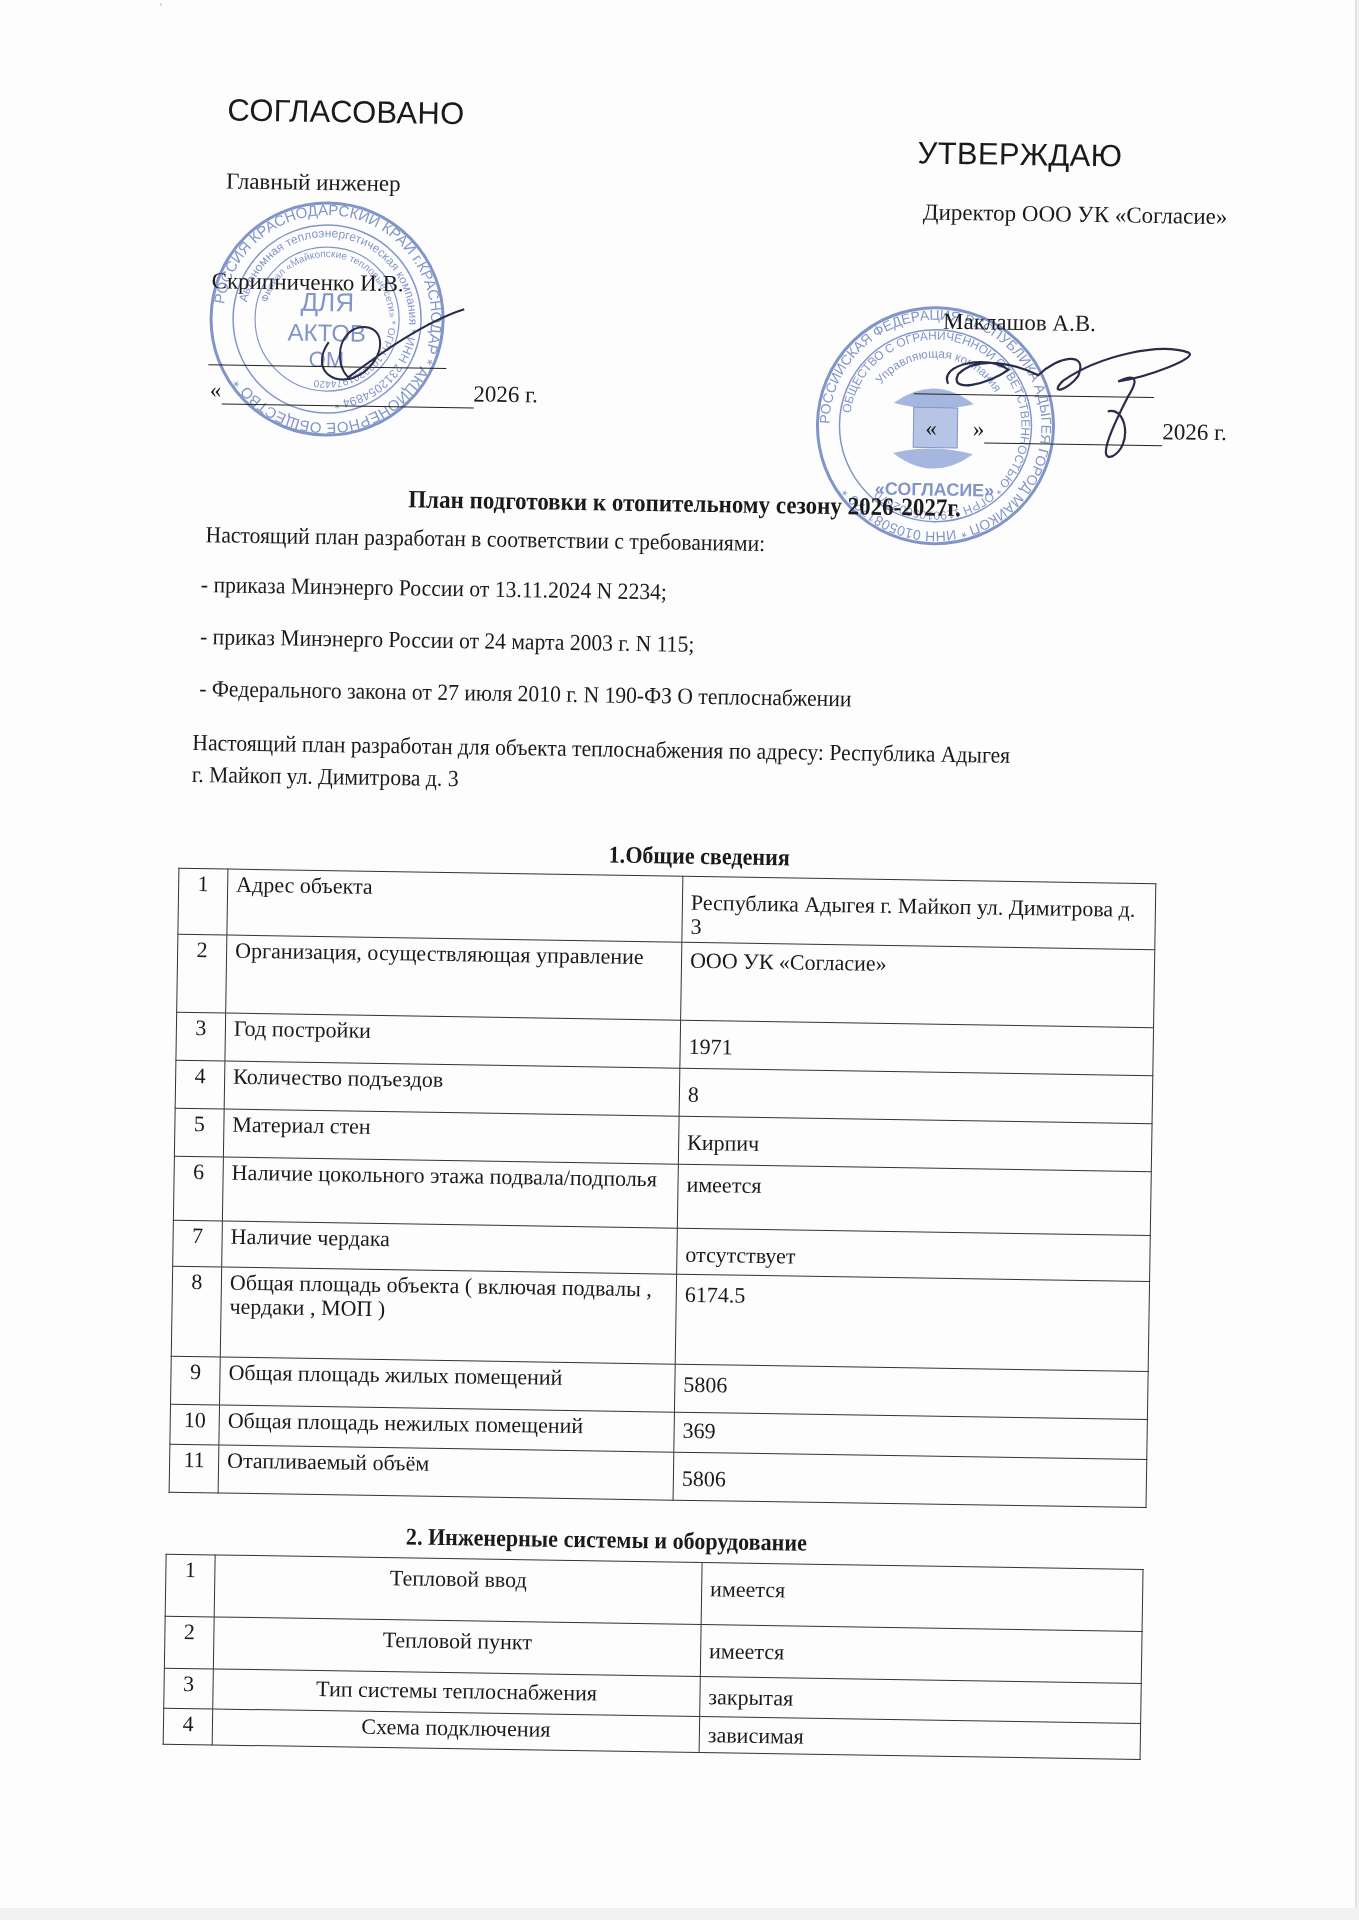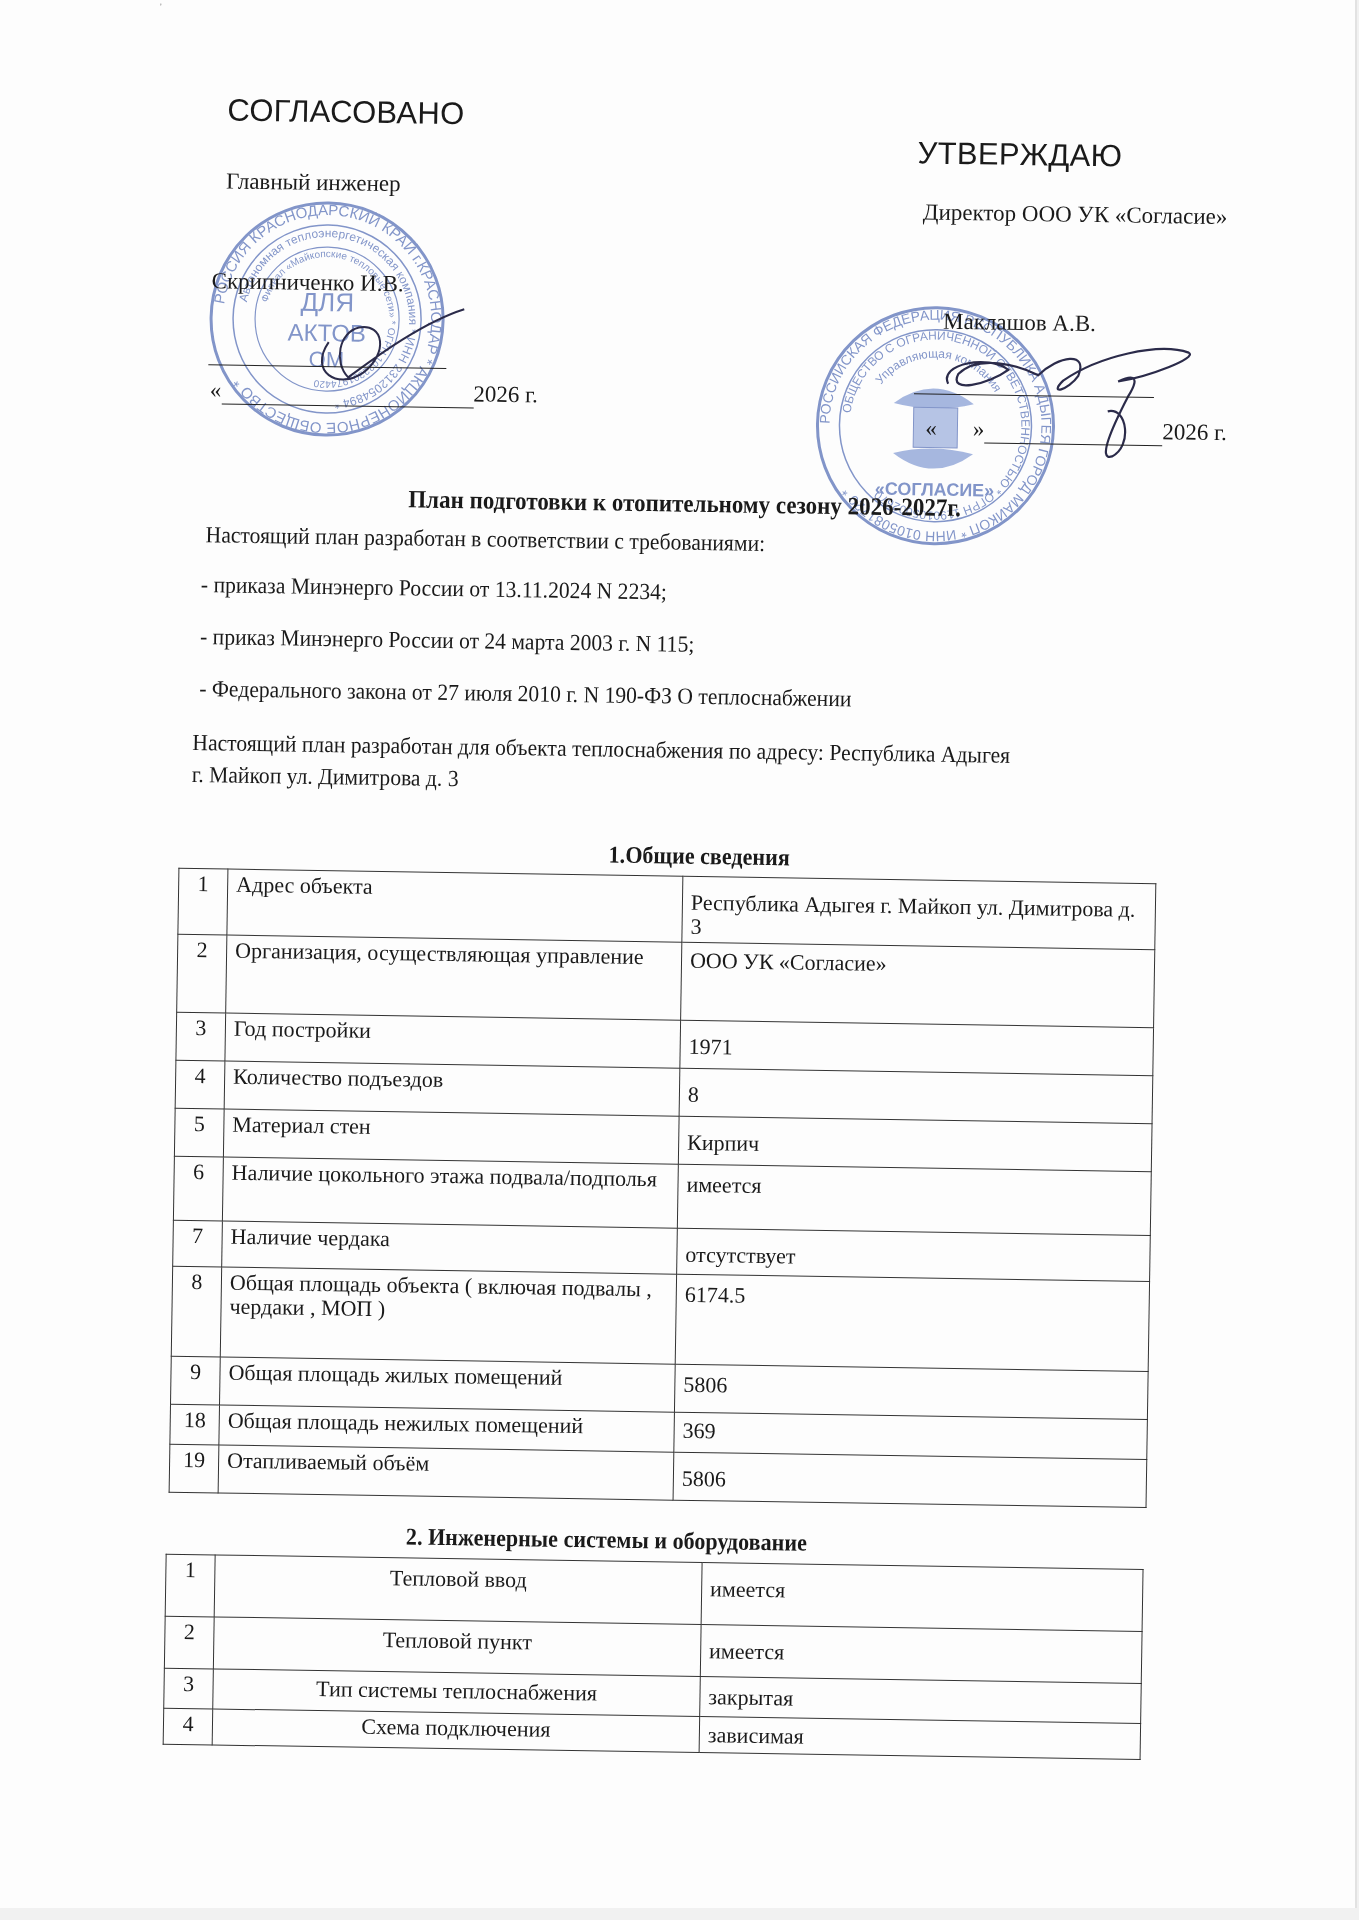"18" td.num { text: 18 -> 10 }
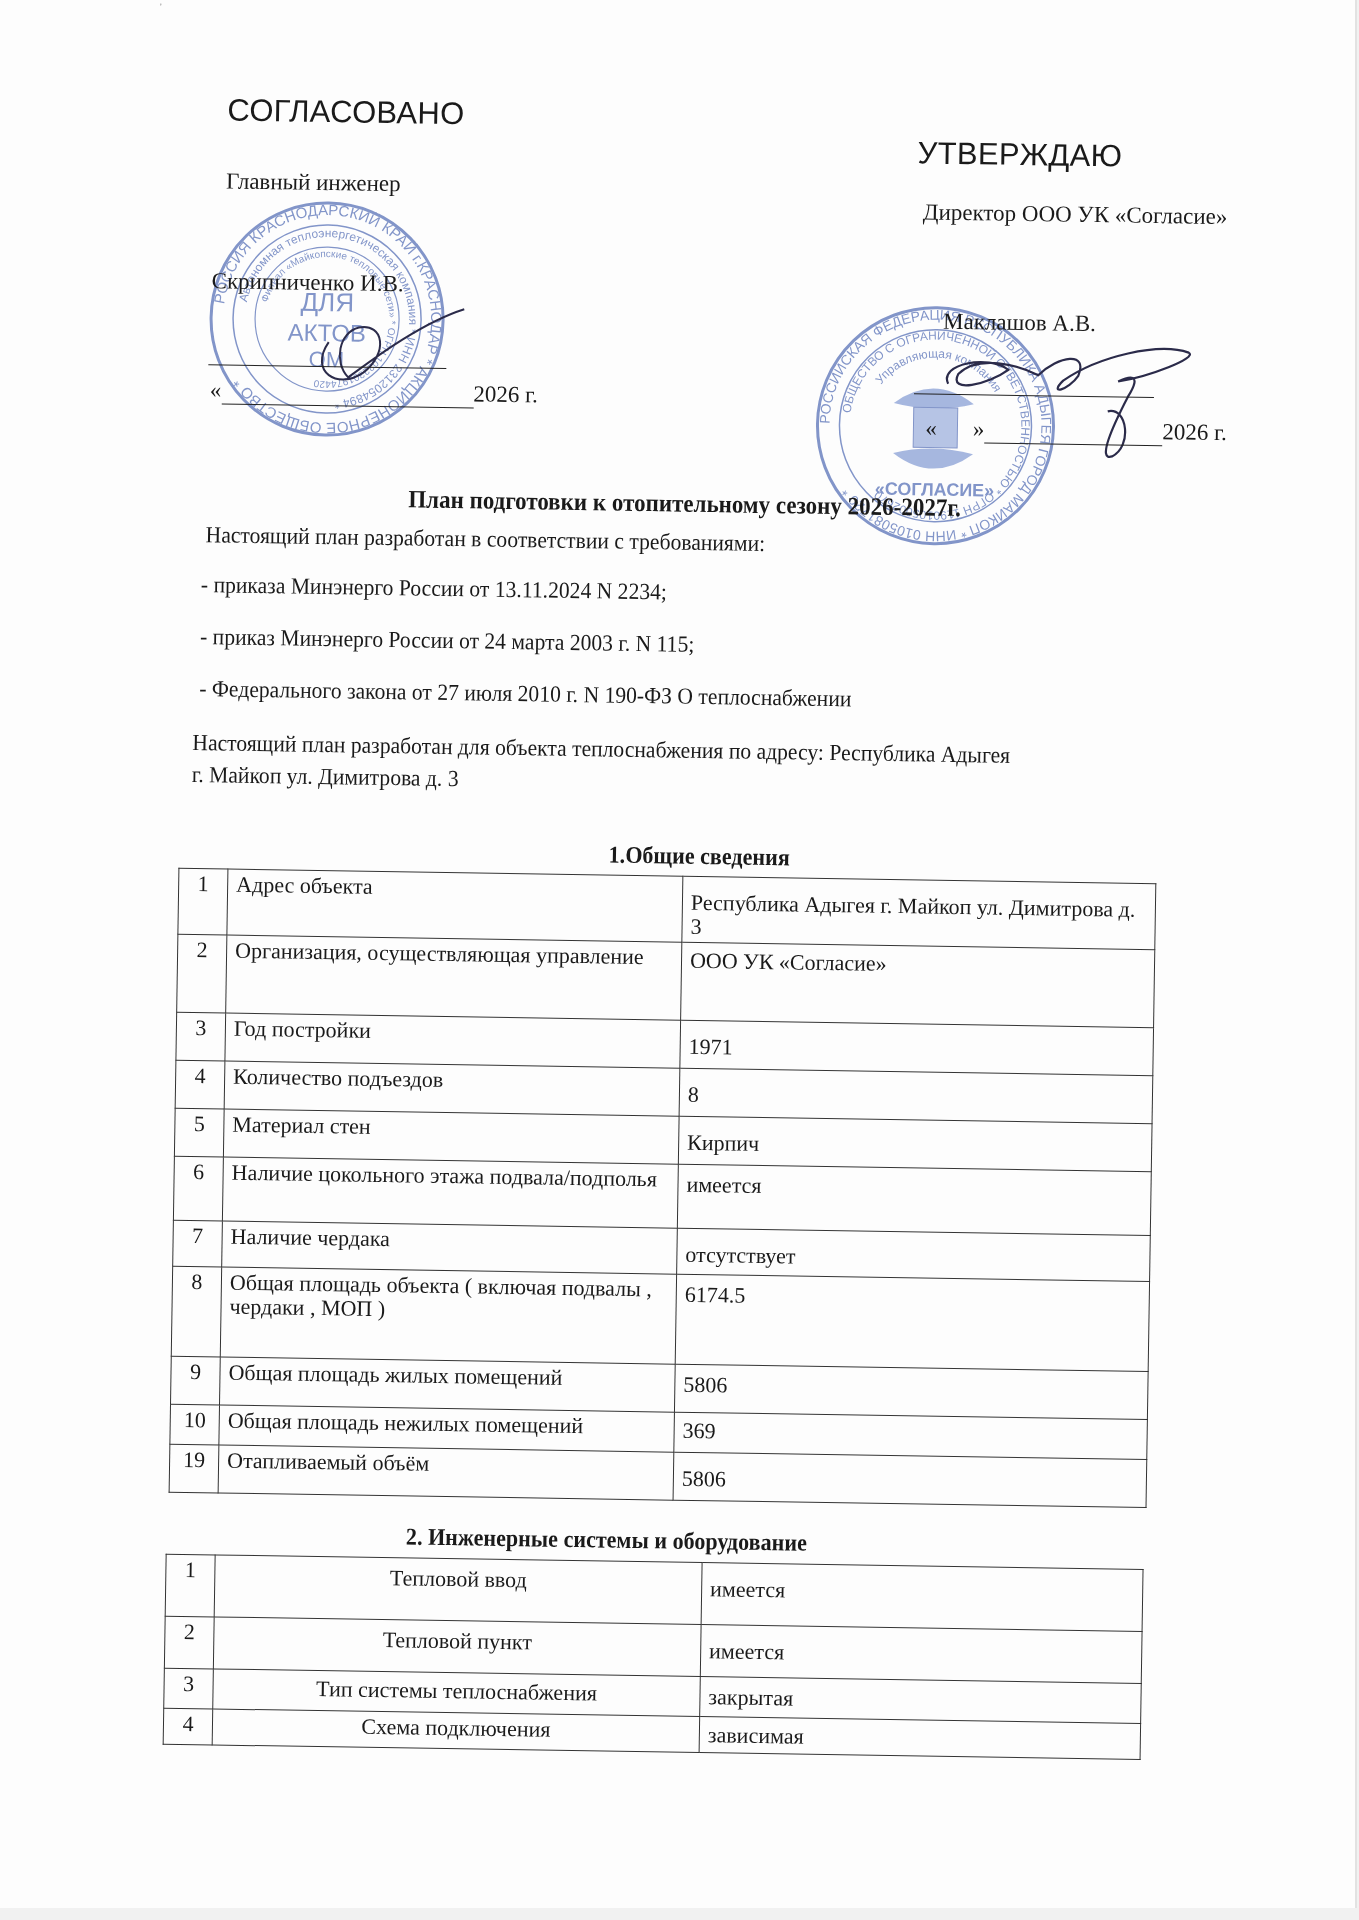"19" td.num { text: 19 -> 11 }
